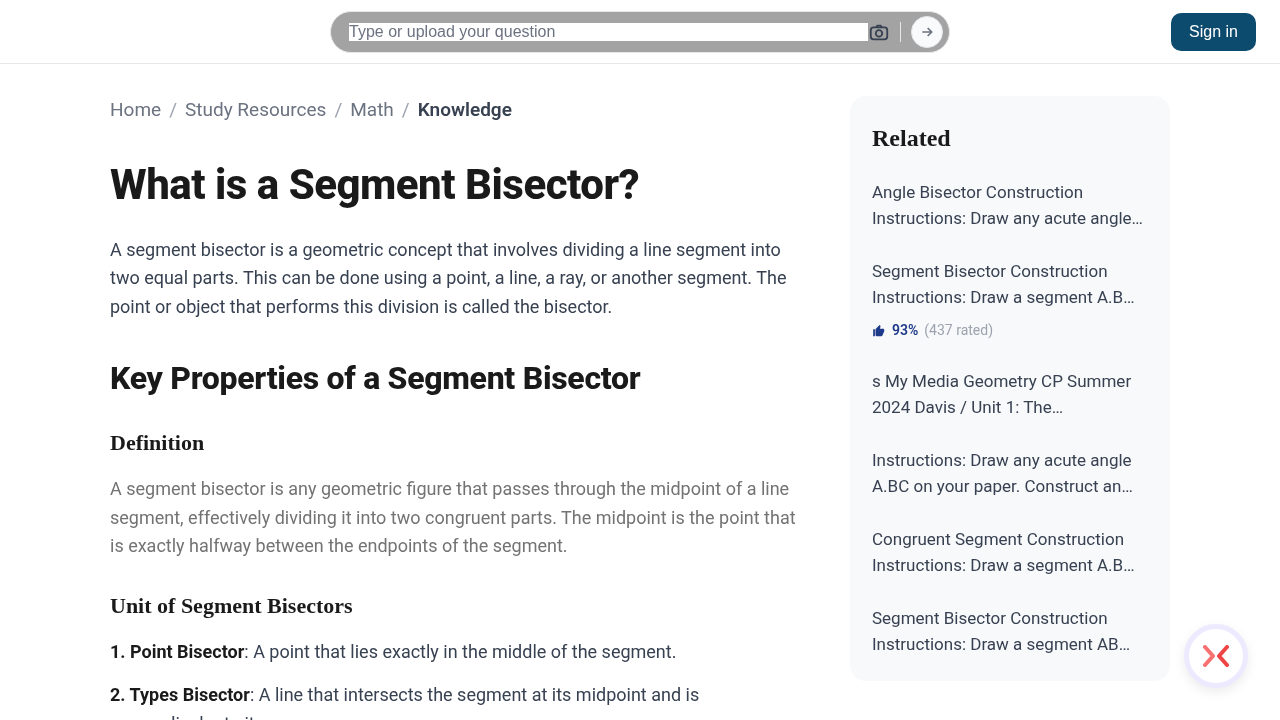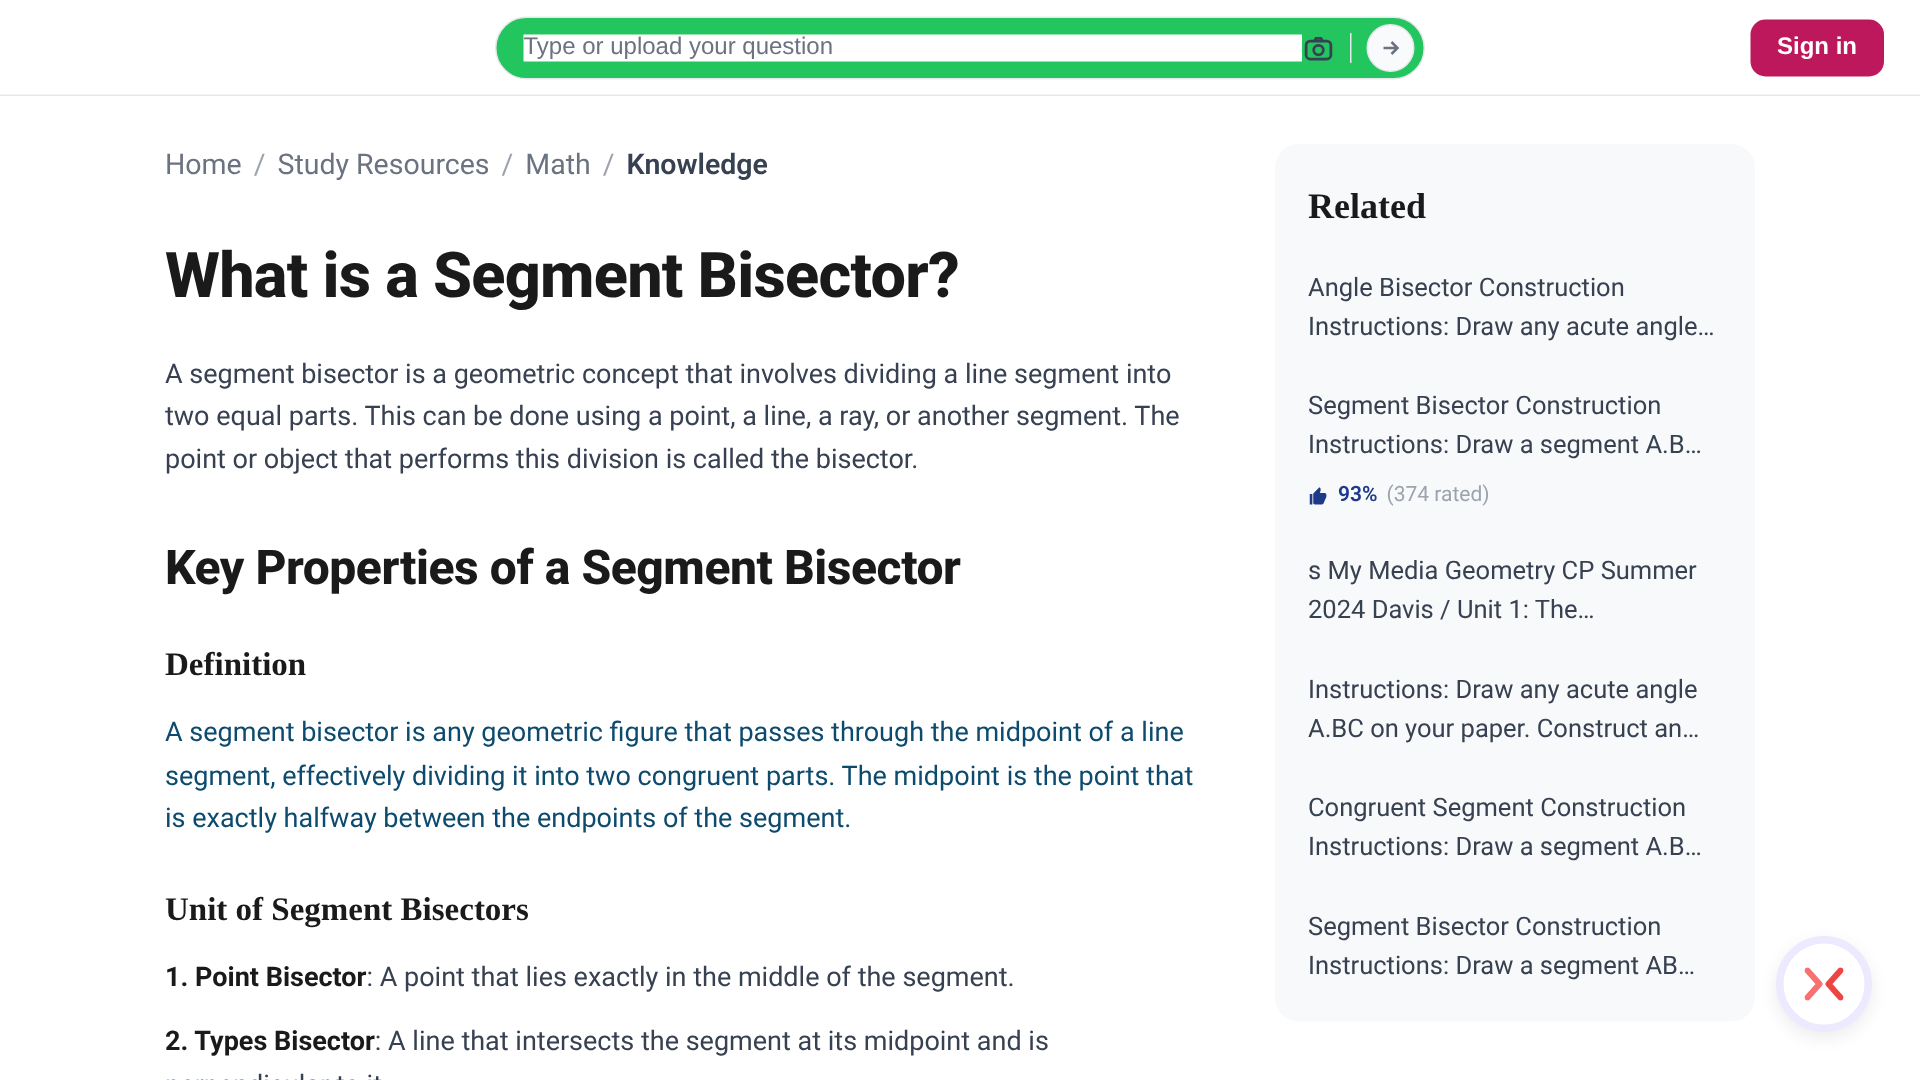"Type or upload your question" .search-box { background: #22c55e -> #a3a3a3 }
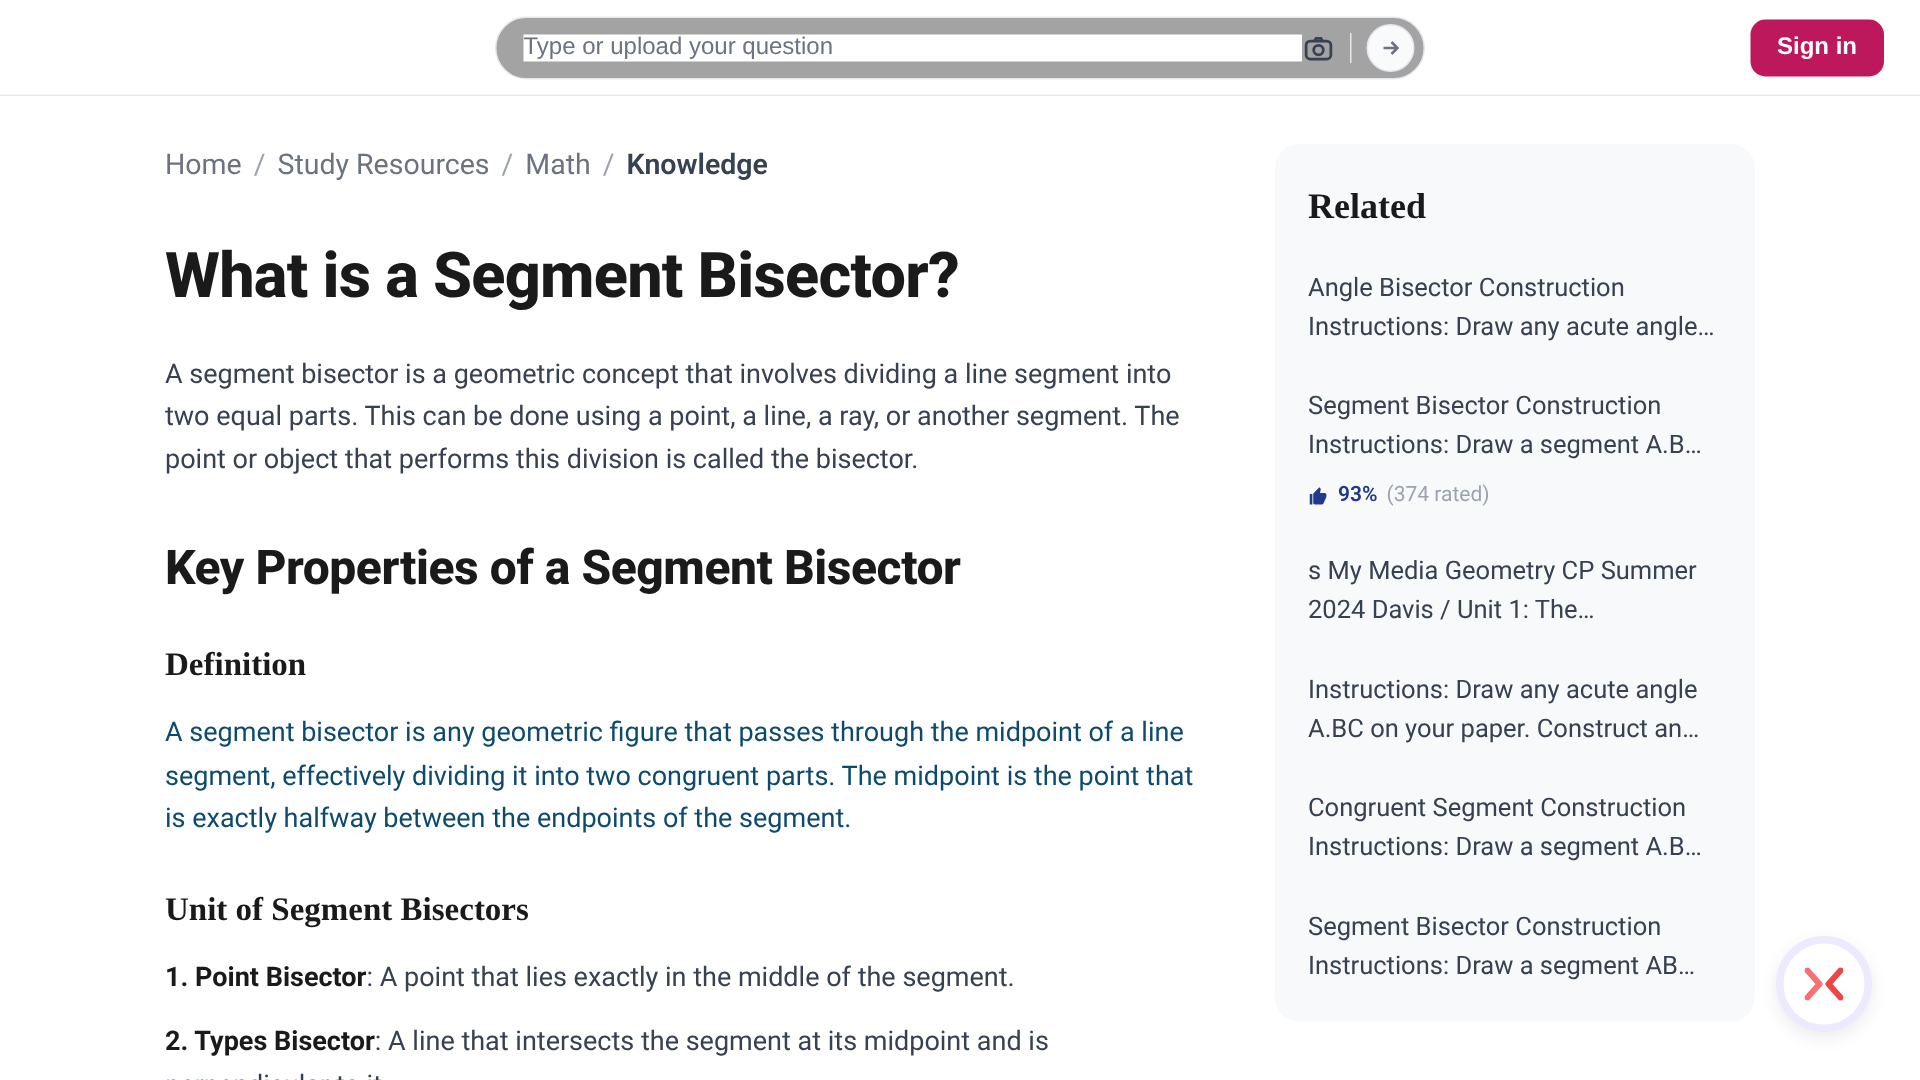"Sign in" .signin-btn { background: #be185d -> #0c4a6e; font-weight: 700 -> 400 }
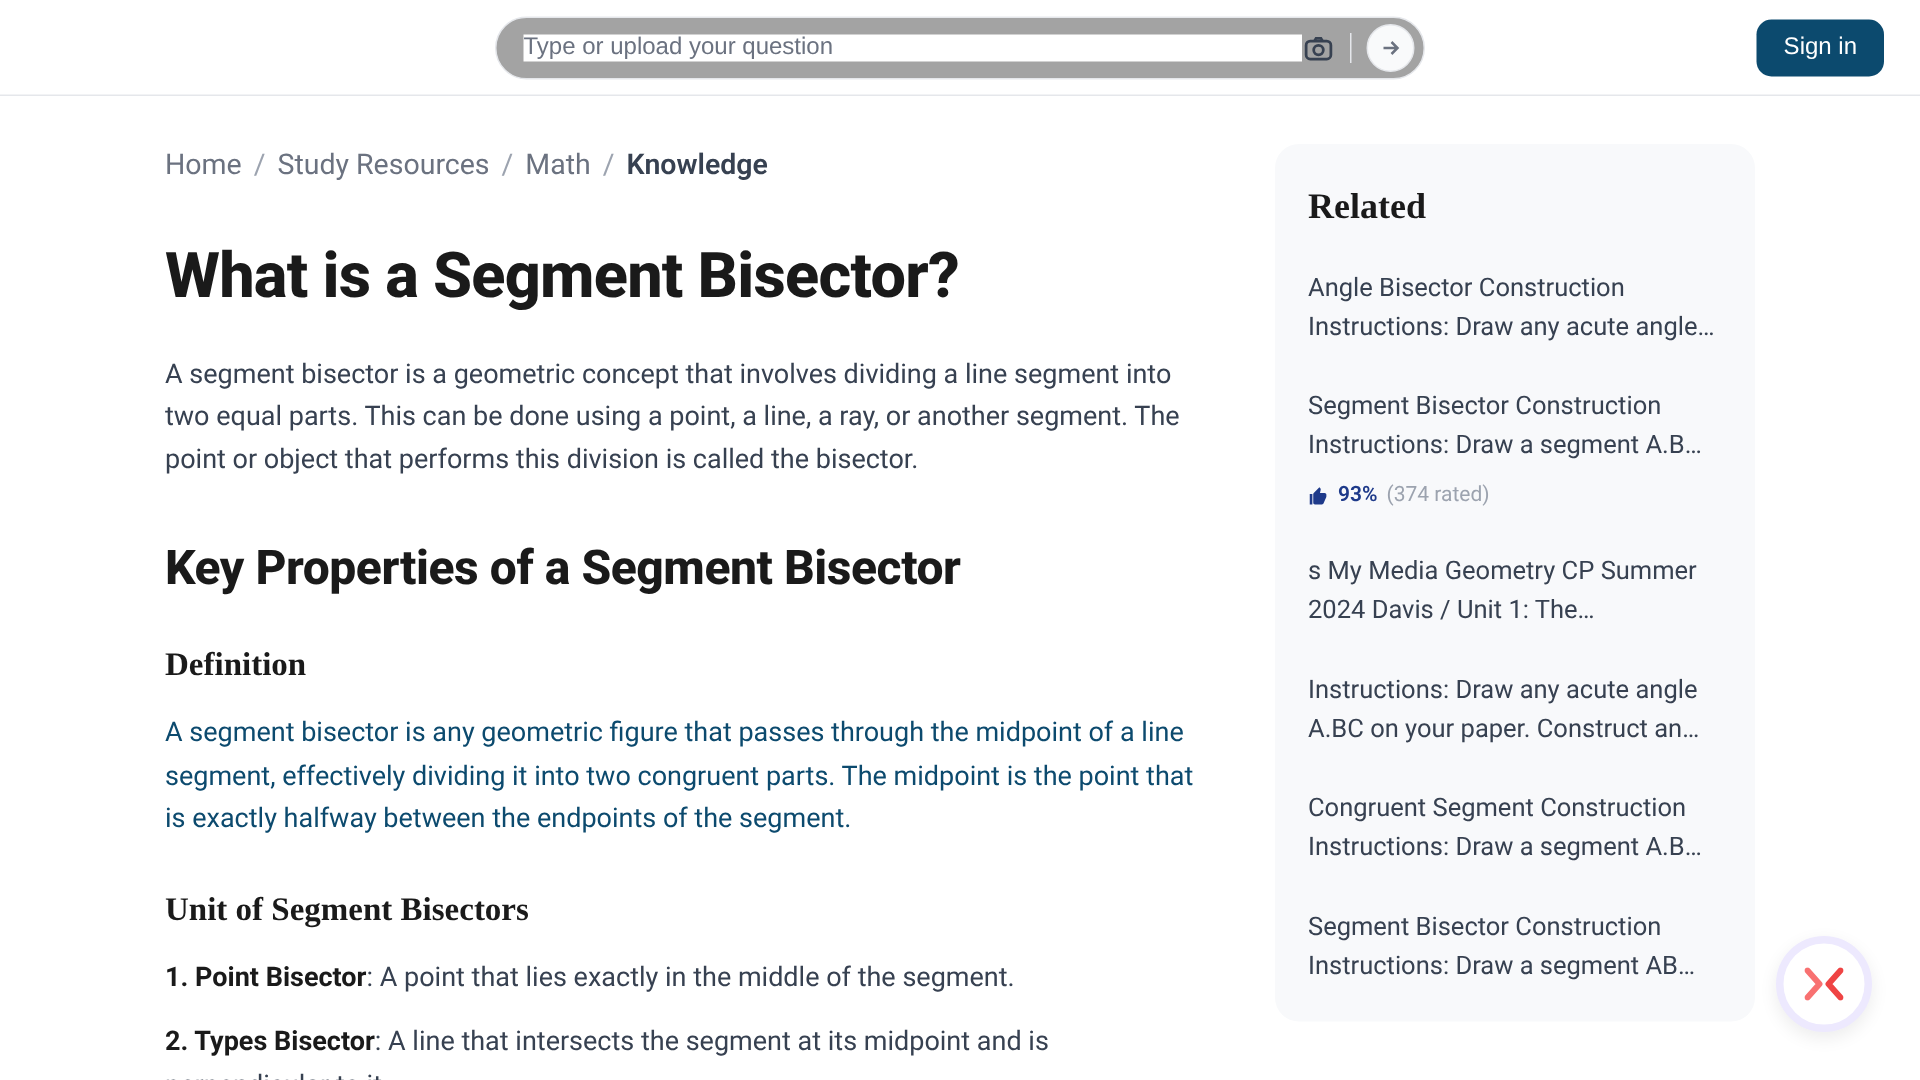"(374 rated)" span.rated { text: 374 -> 437 }
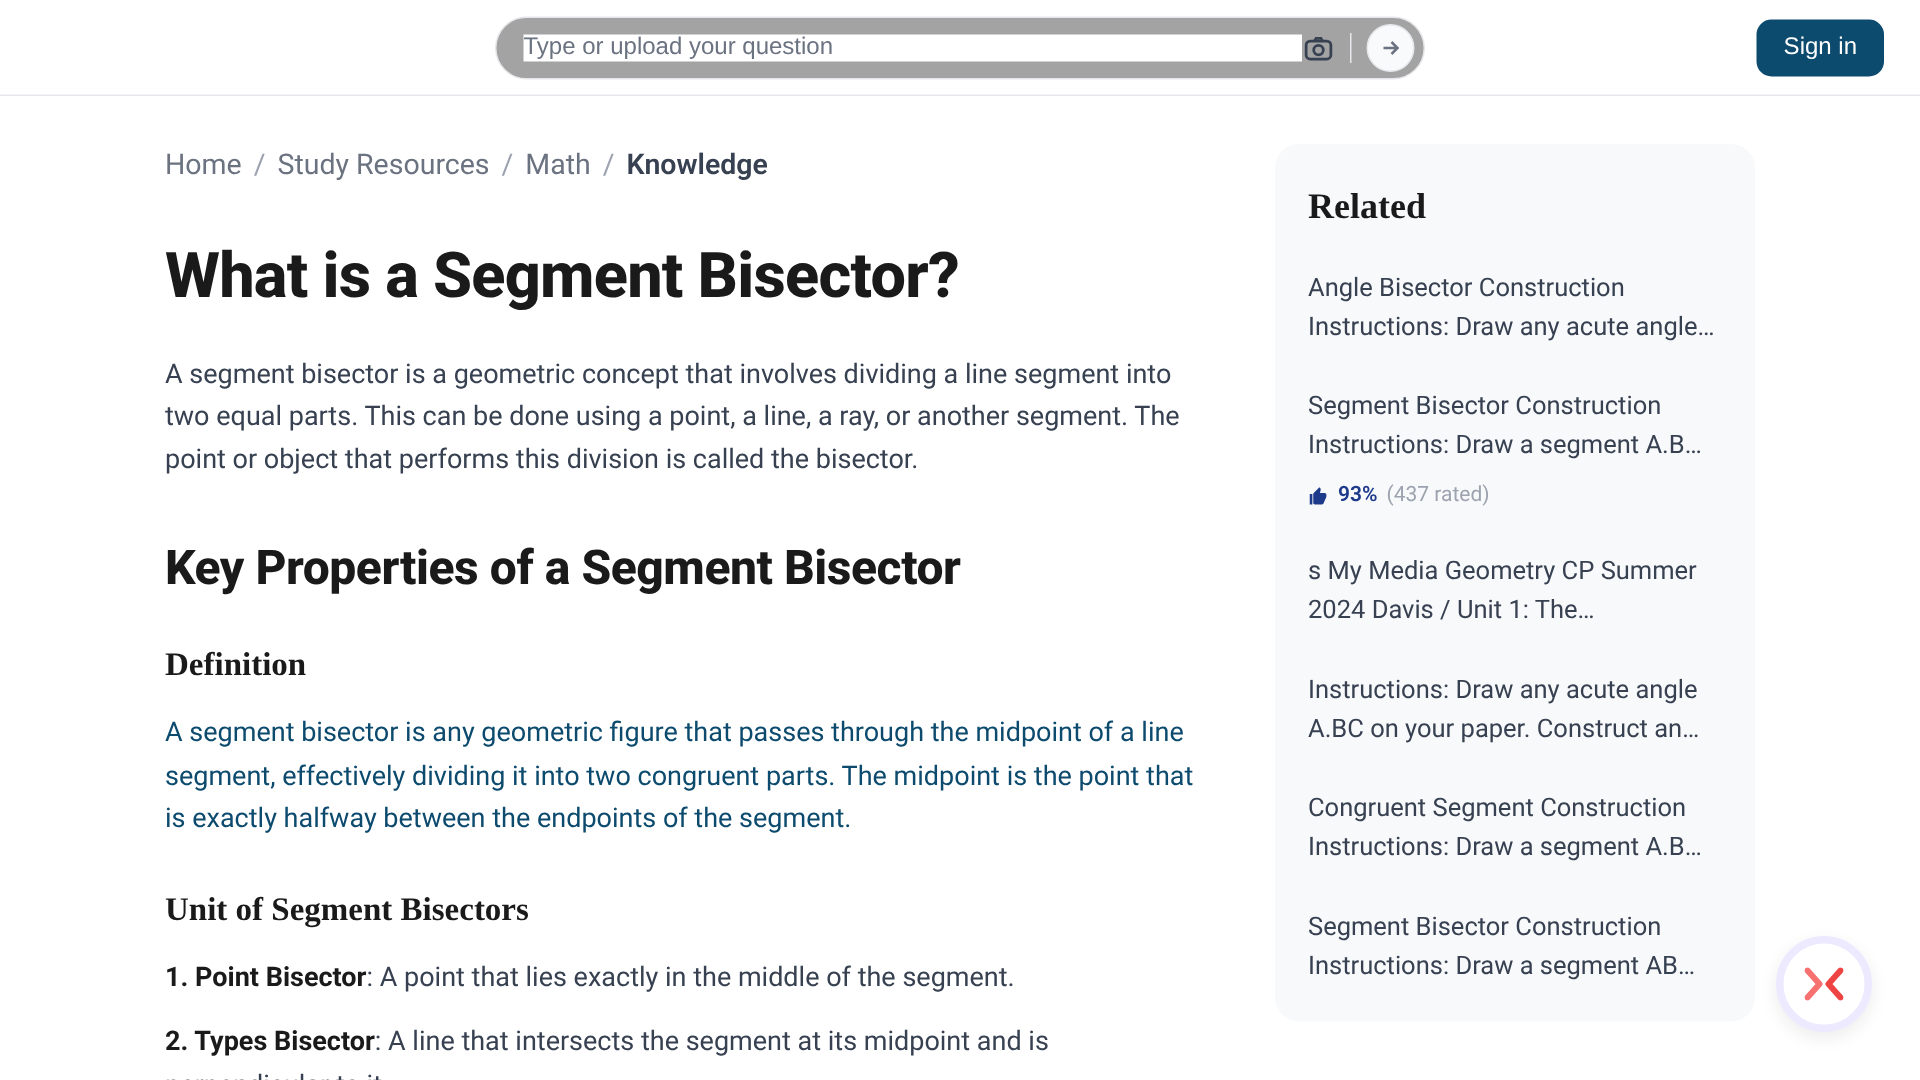"A segment bisector is any" .para { color: #0c4a6e -> #737373 }
